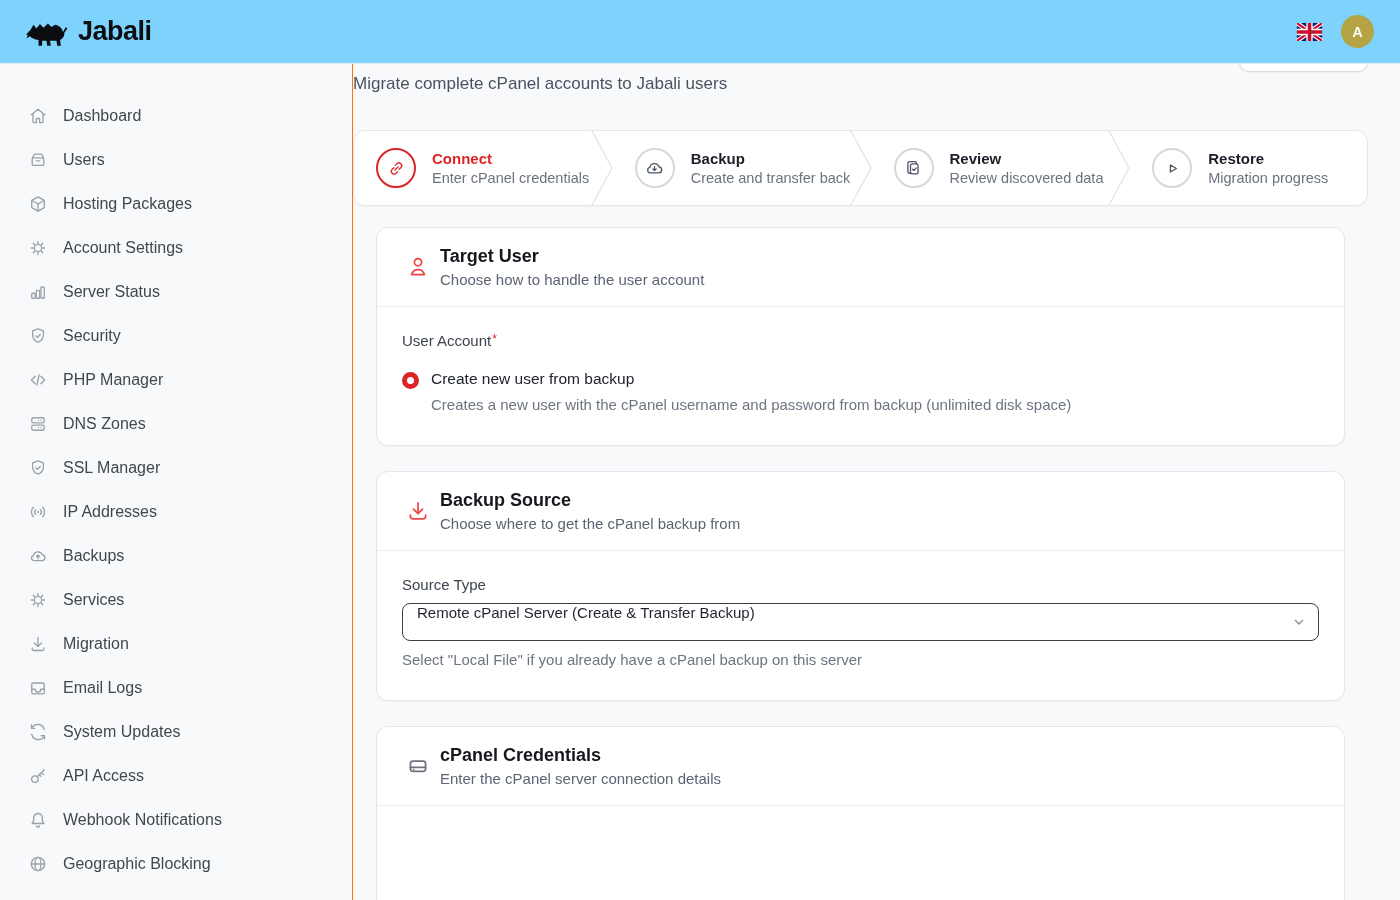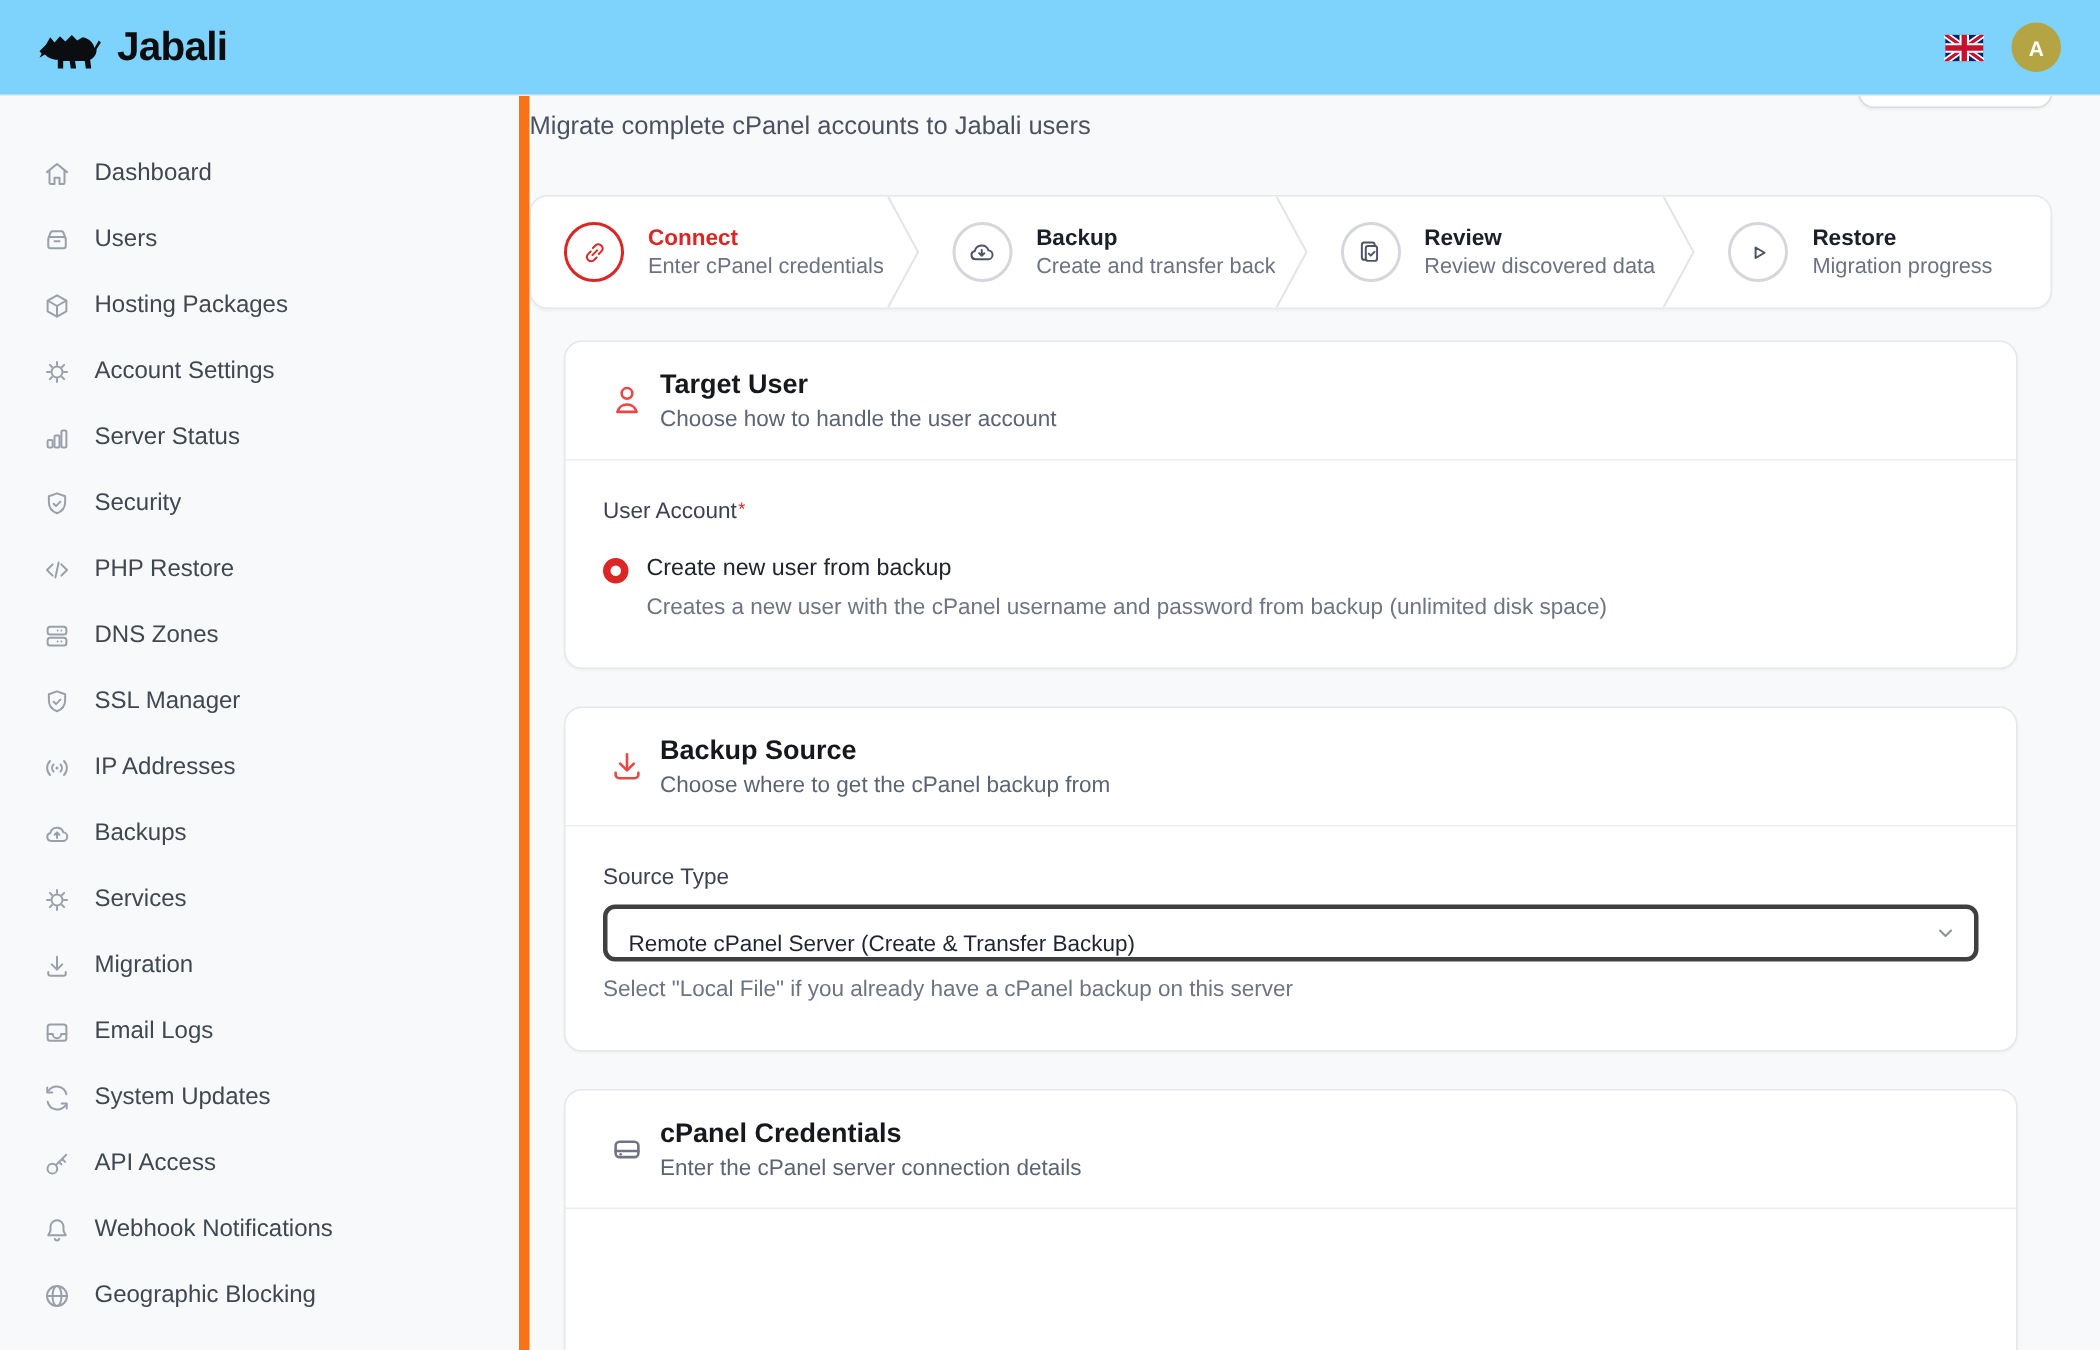"Dashboard" .sidebar { border-right: 7px solid #f97316 -> 1px solid #f97316 }
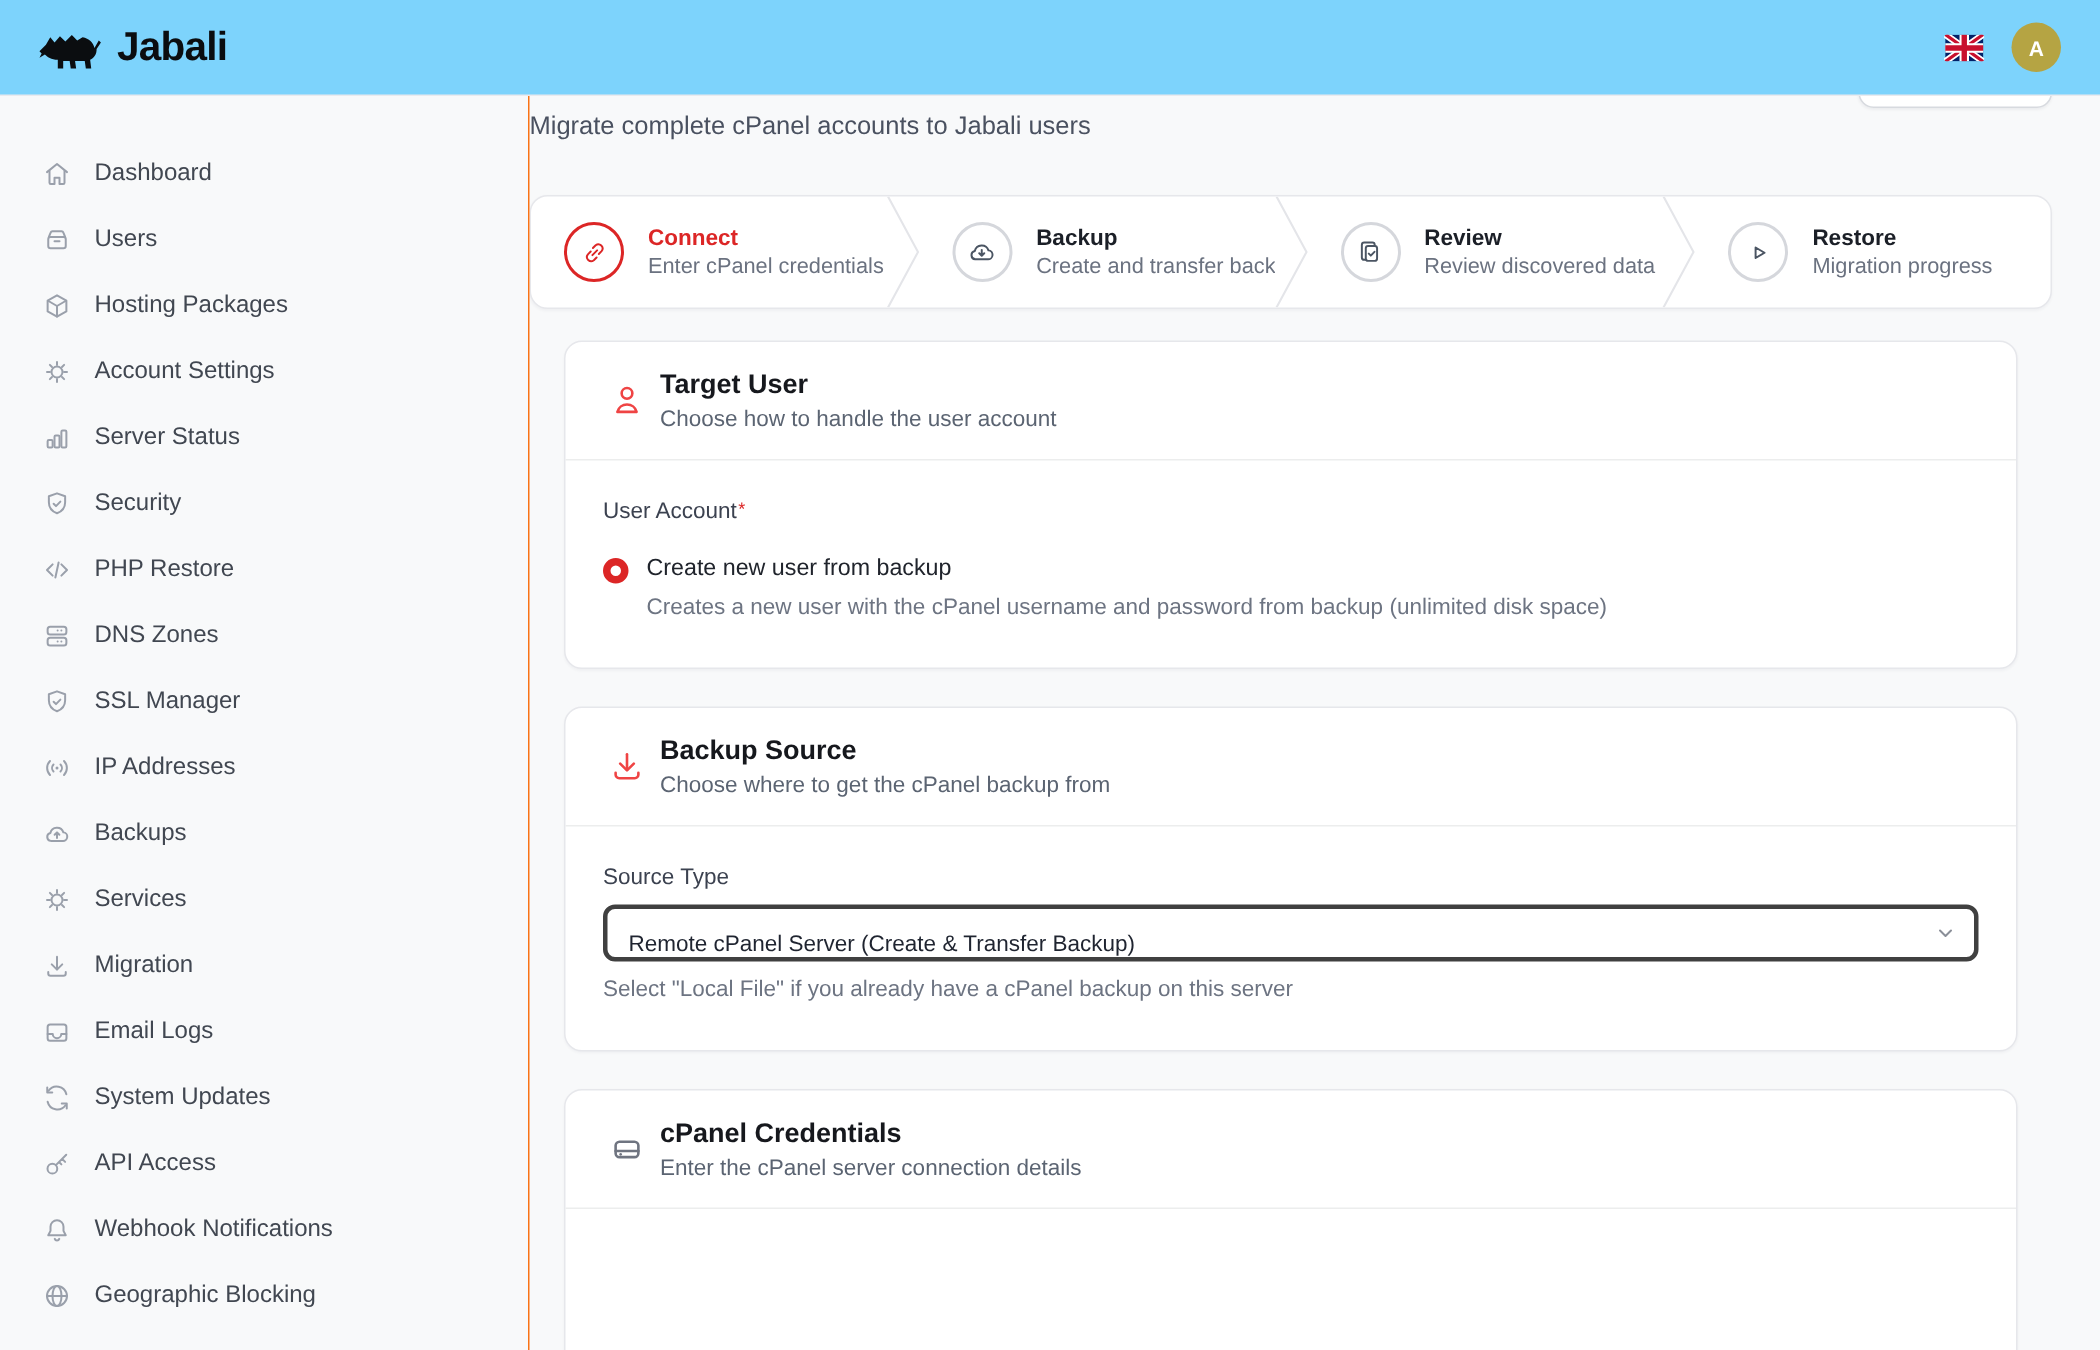"PHP Restore" span.side-label { text: Restore -> Manager }
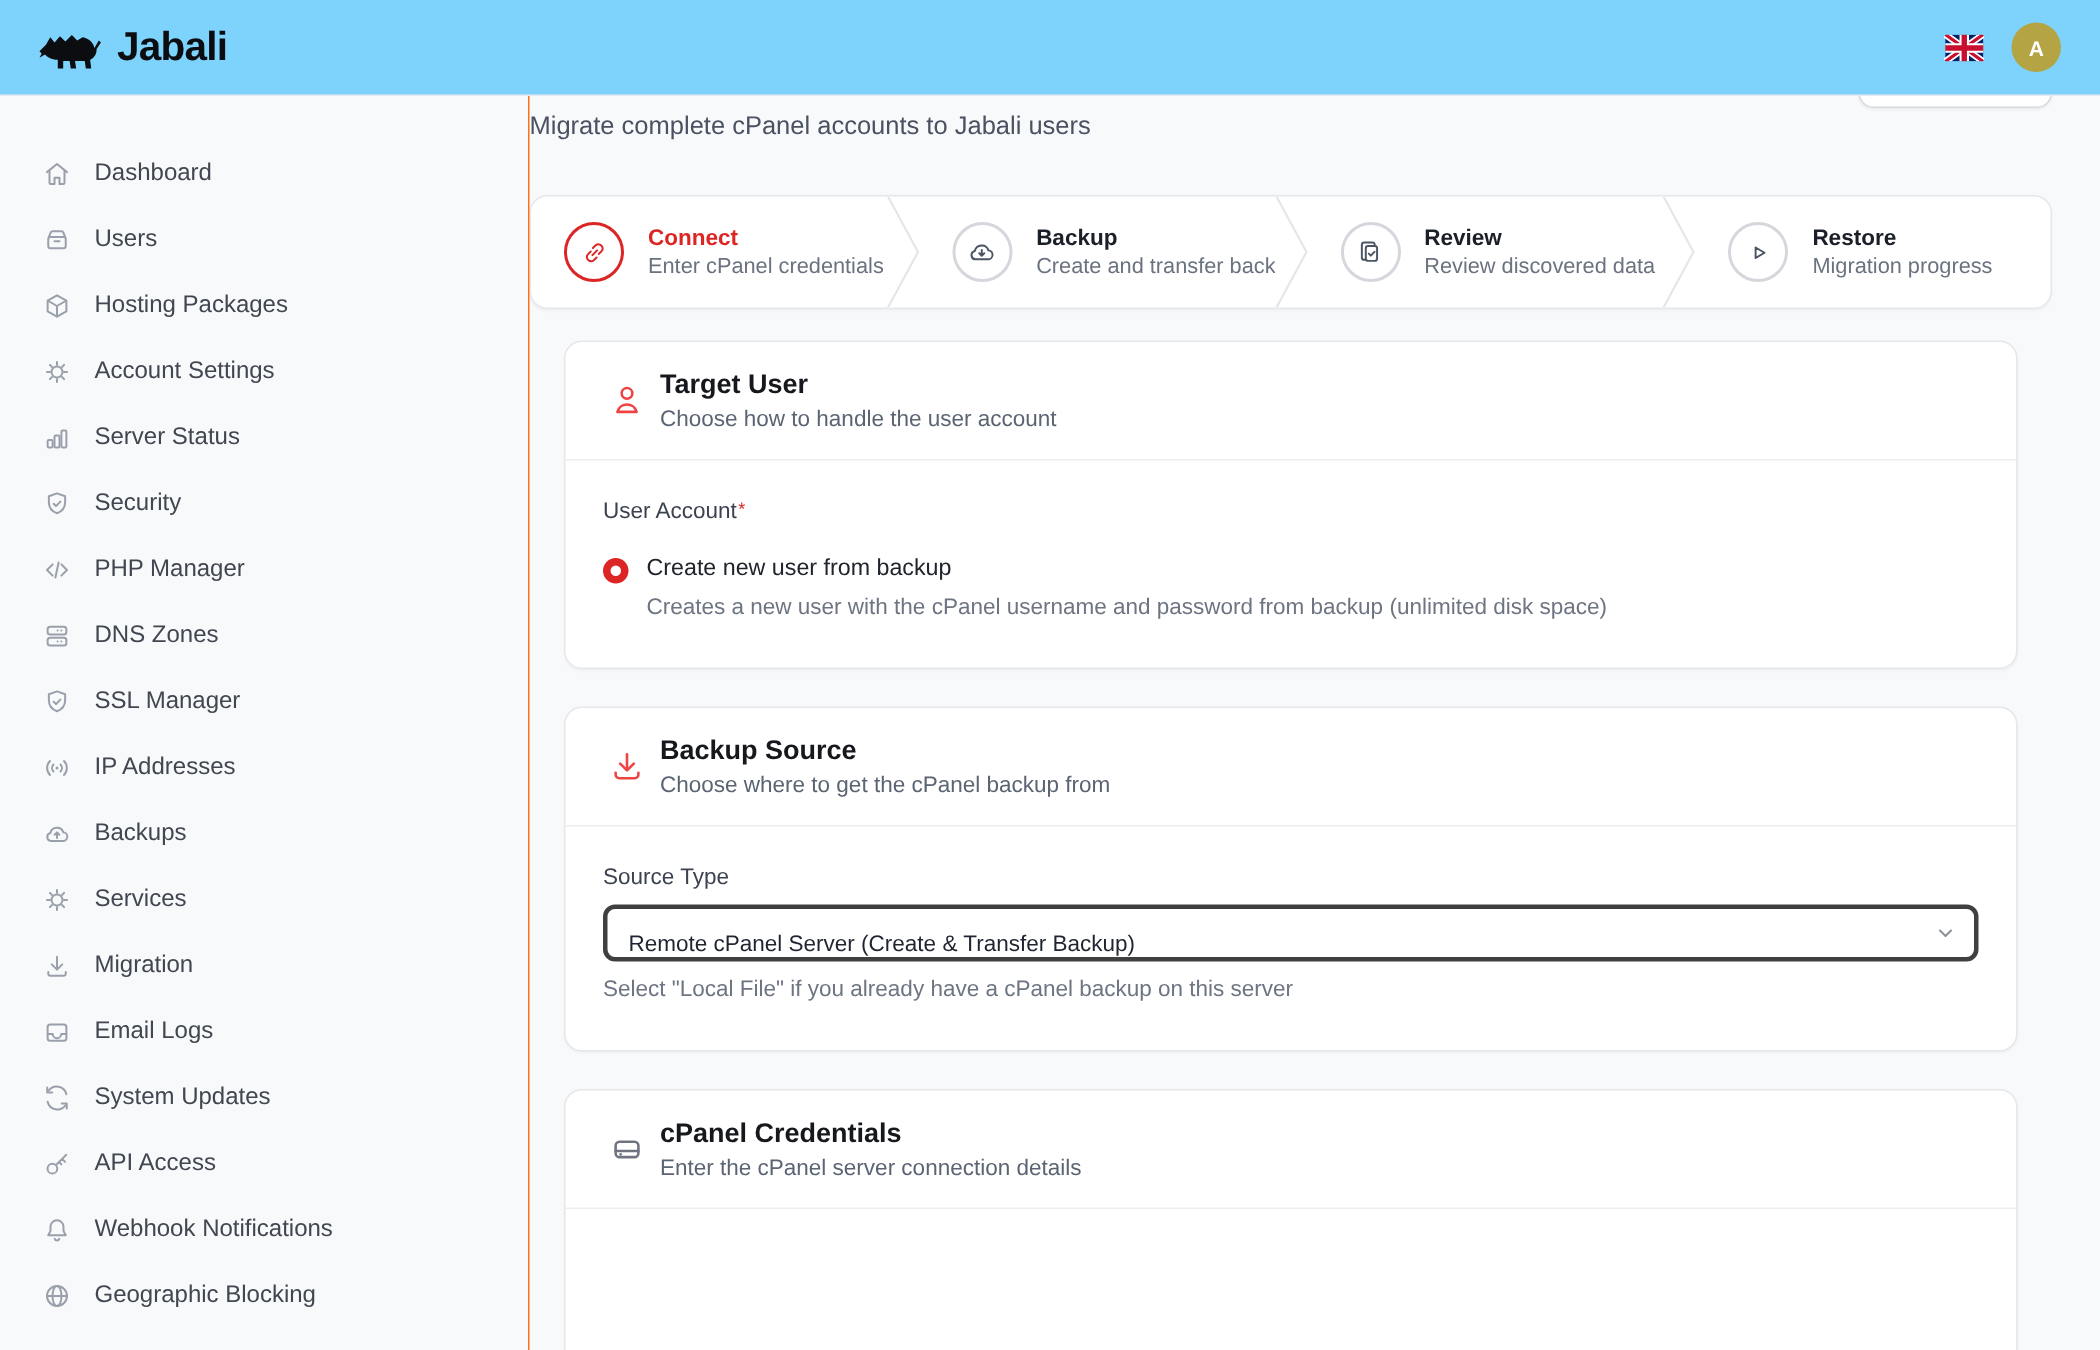"Remote cPanel Server (Create &" .select-box { align-items: flex-end -> flex-start; border: 3px solid #404040 -> 1px solid #404040 }
